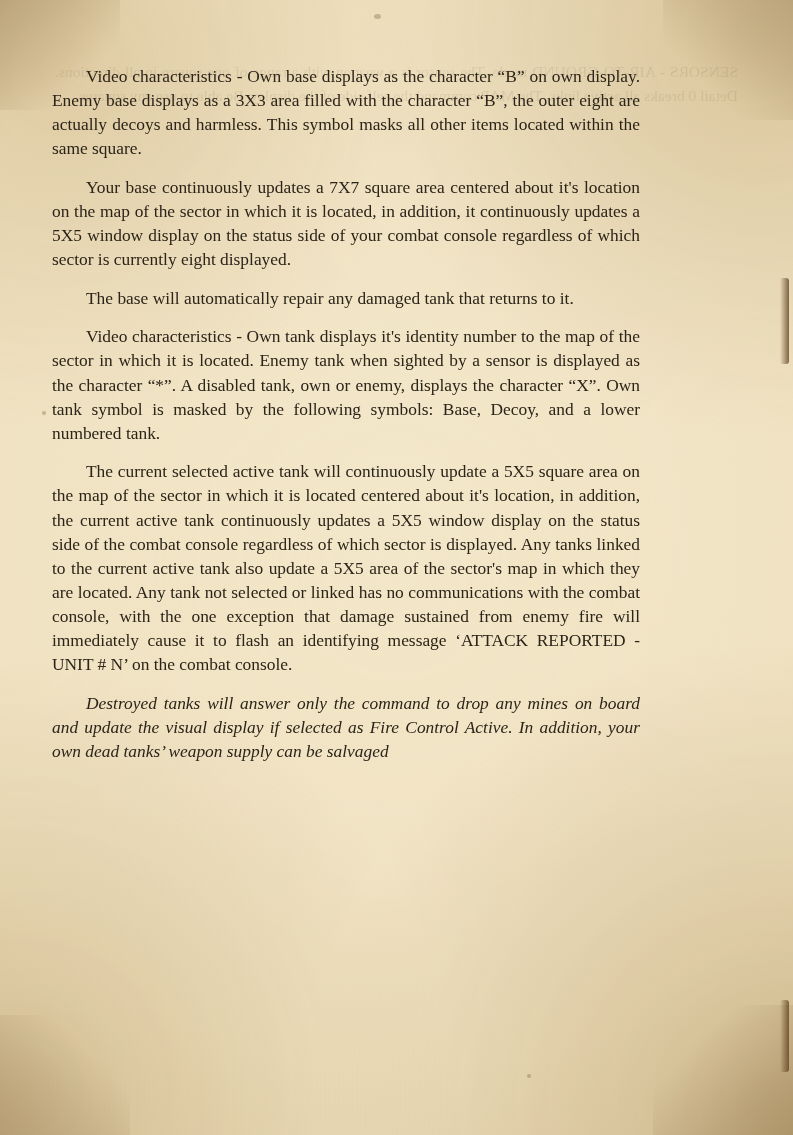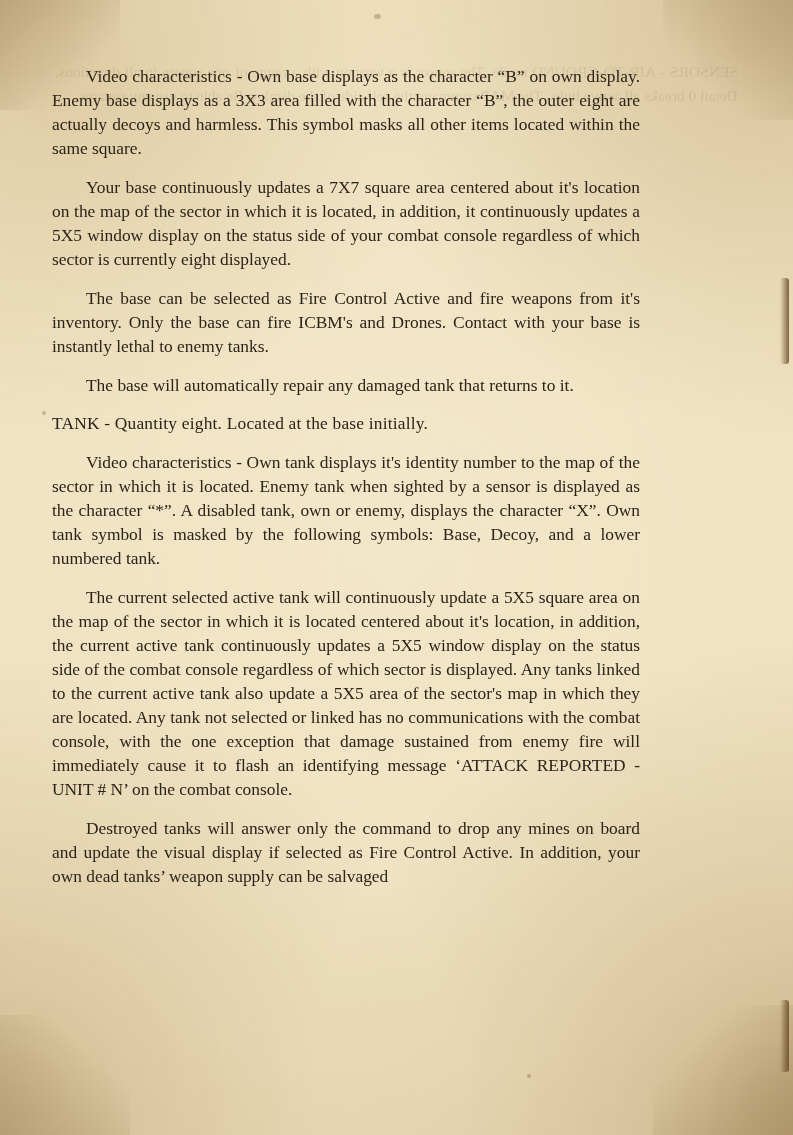"The base can be selected" p { html: <p>The base can be selected as Fire Control Active and fire weapons from it's inventory. Only the base can fire ICBM's and Drones. Contact with your base is instantly lethal to enemy tanks.</p> -> none }
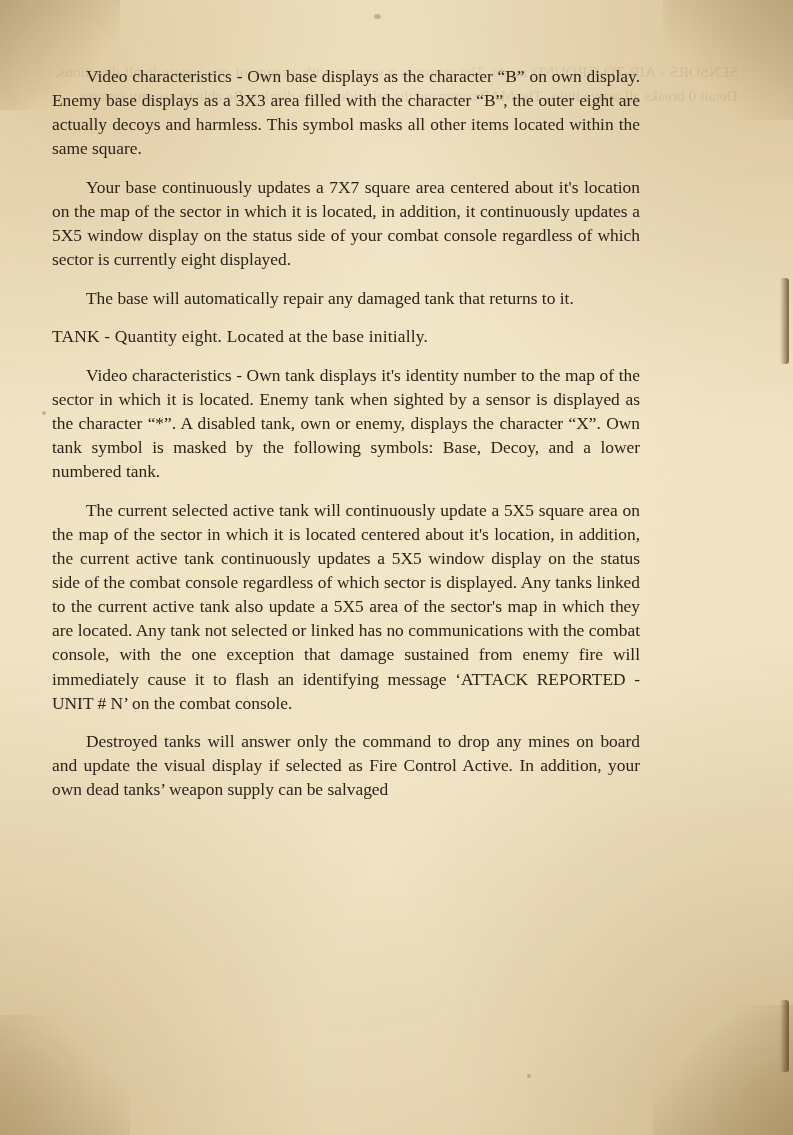"TANK - Quantity eight. Located" p.noindent { html: <p>TANK - Quantity eight. Located at the base initially.</p> -> none }
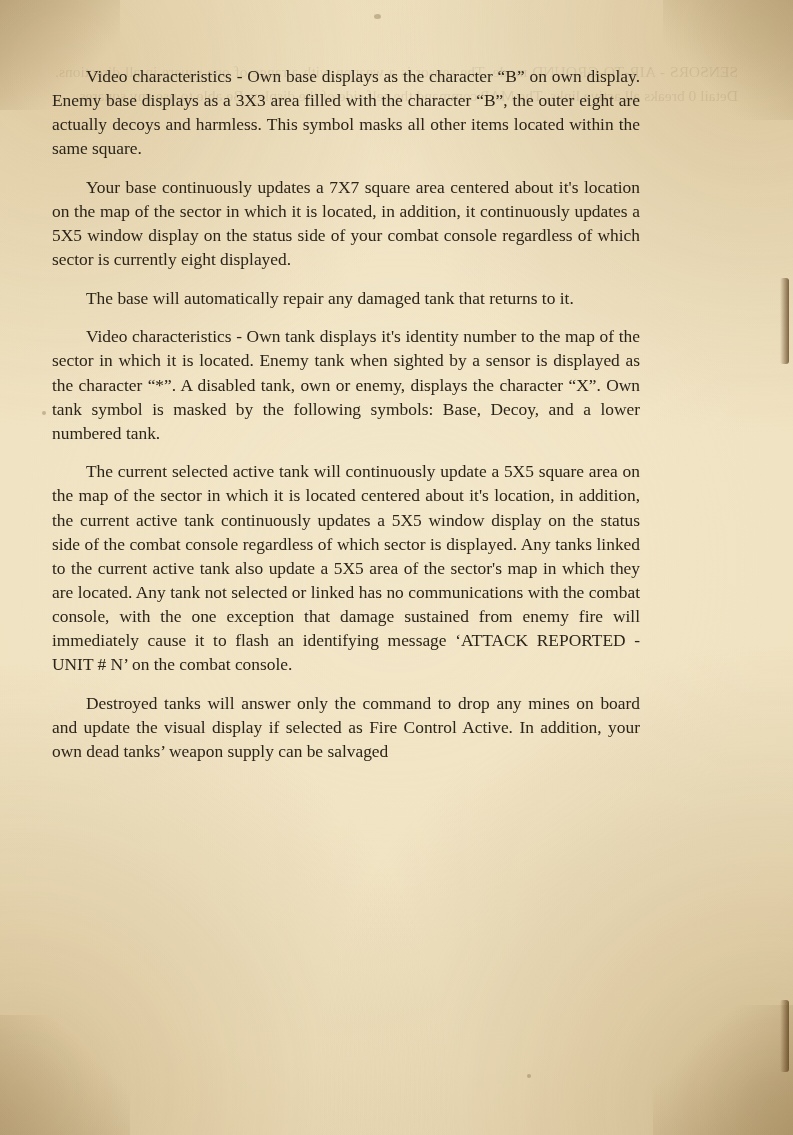"Destroyed tanks will answer only" #content p:last-child { font-style: none -> italic }
